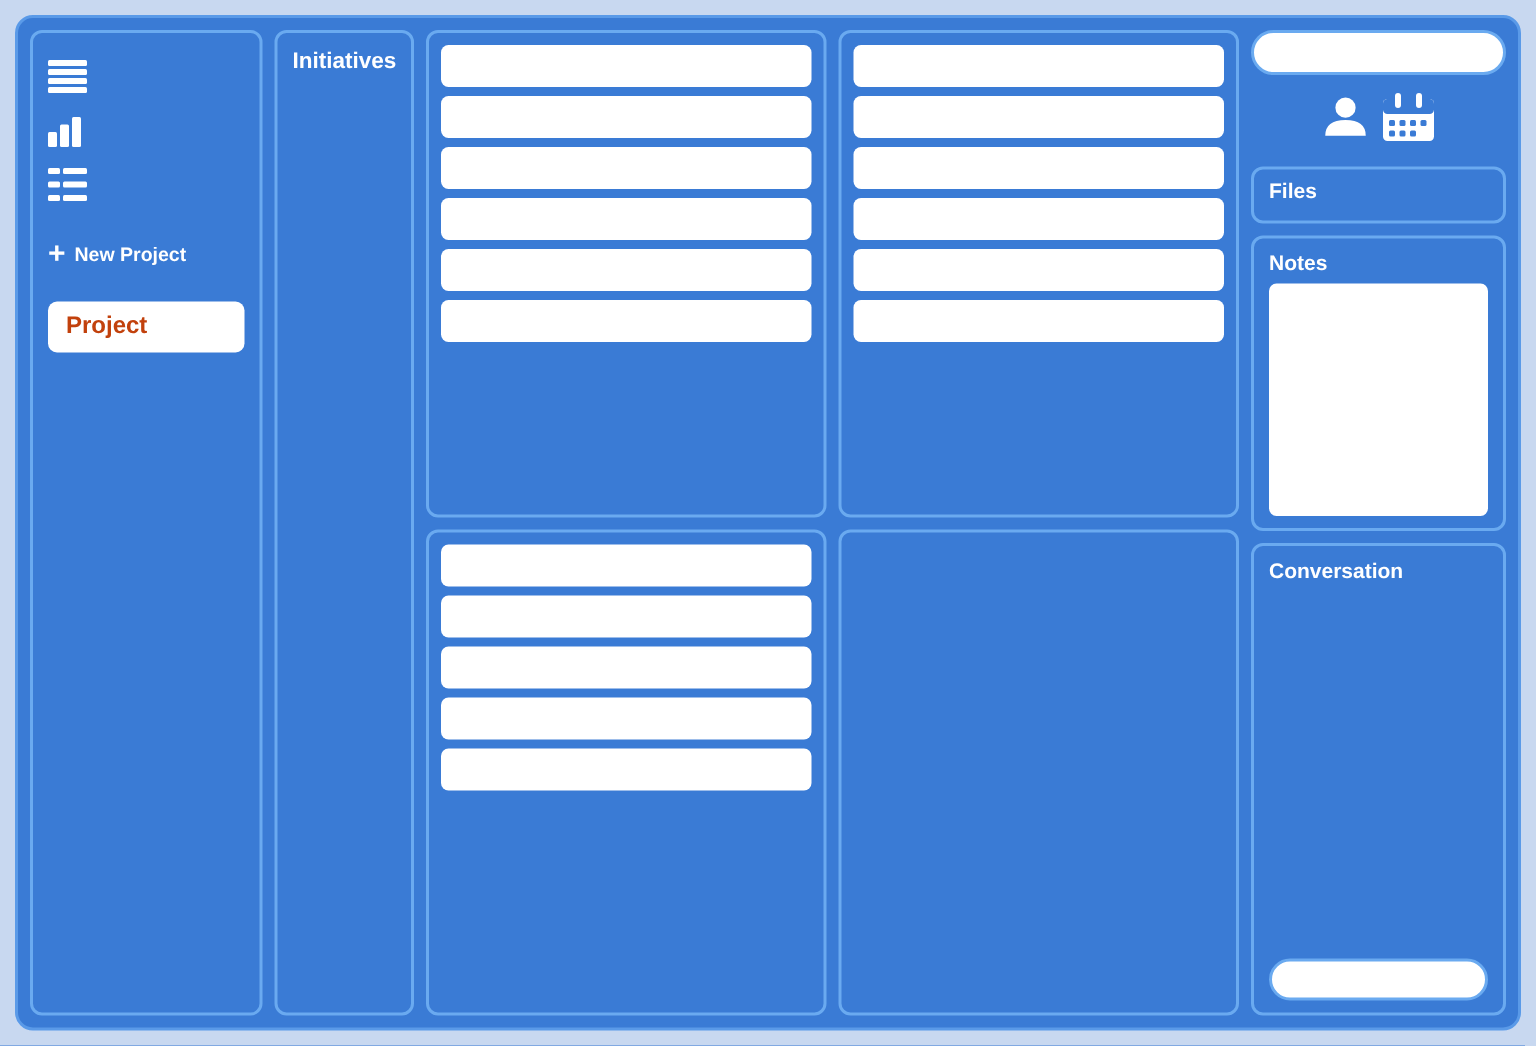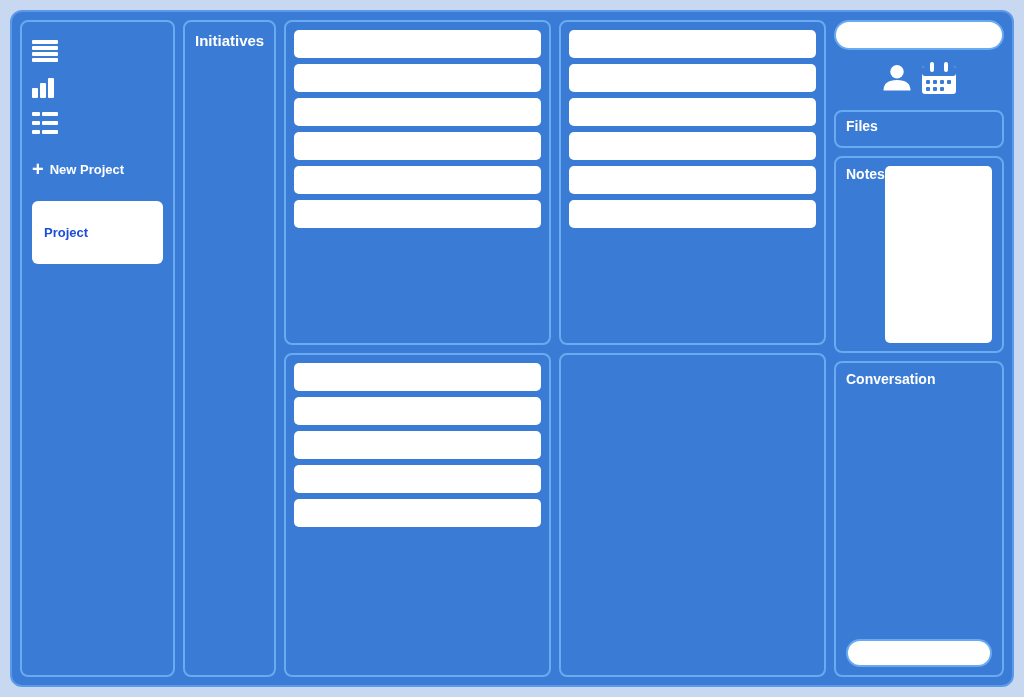"Notes" div.right-section { flex-direction: none -> column }
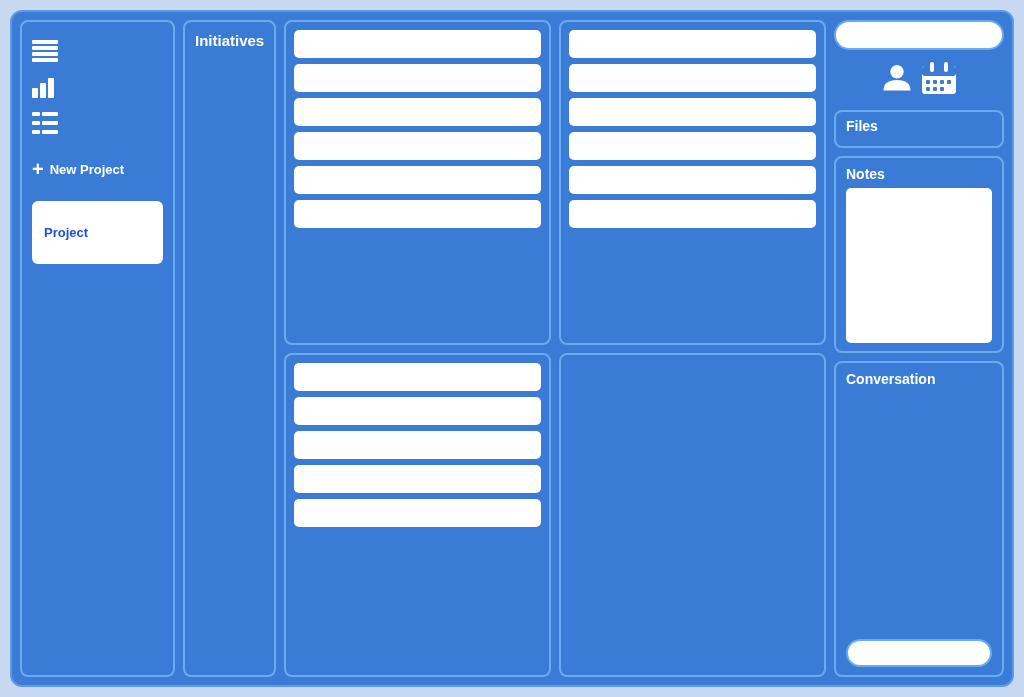"Project" .project-item { color: #1d4ed8 -> #c2410c; font-size: 13px -> 16px; padding: 24px 12px -> 8px 12px }
